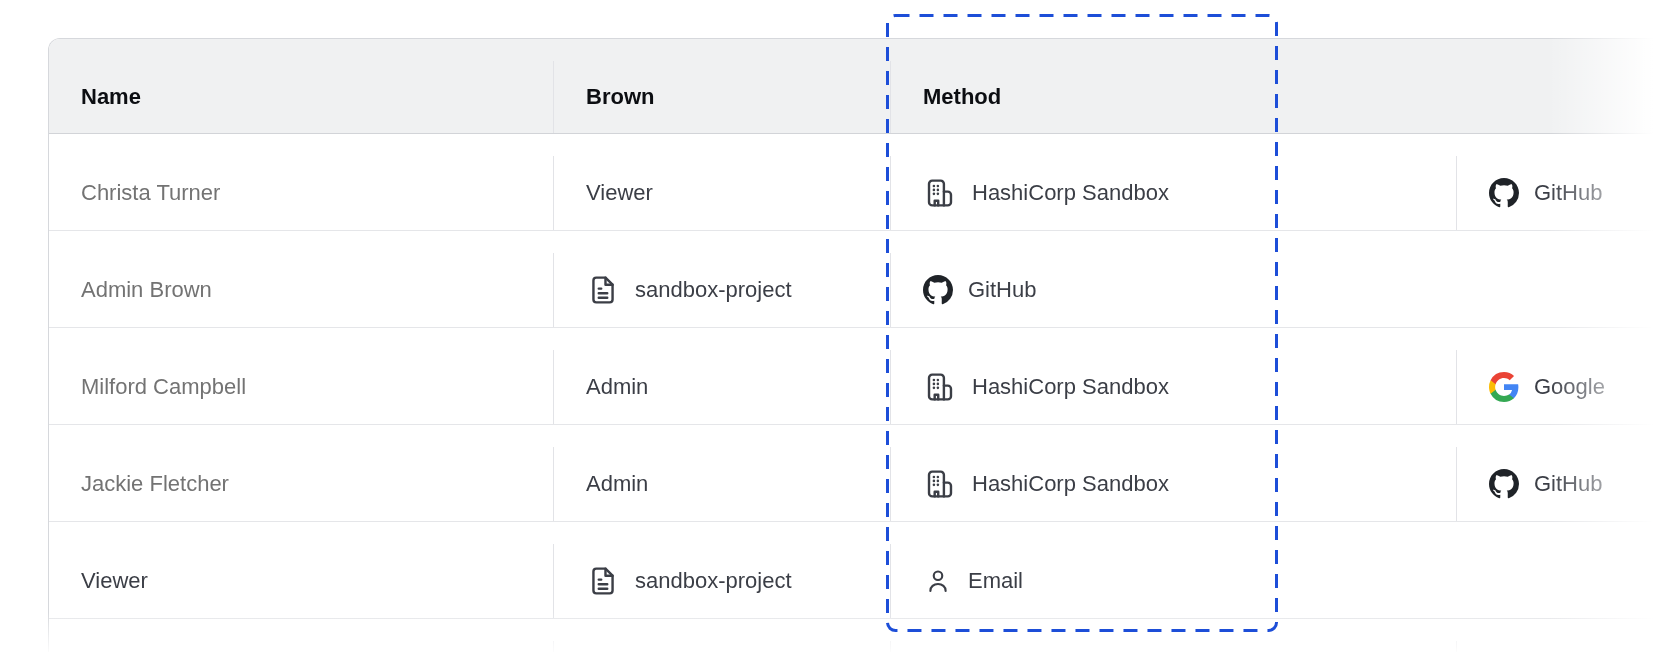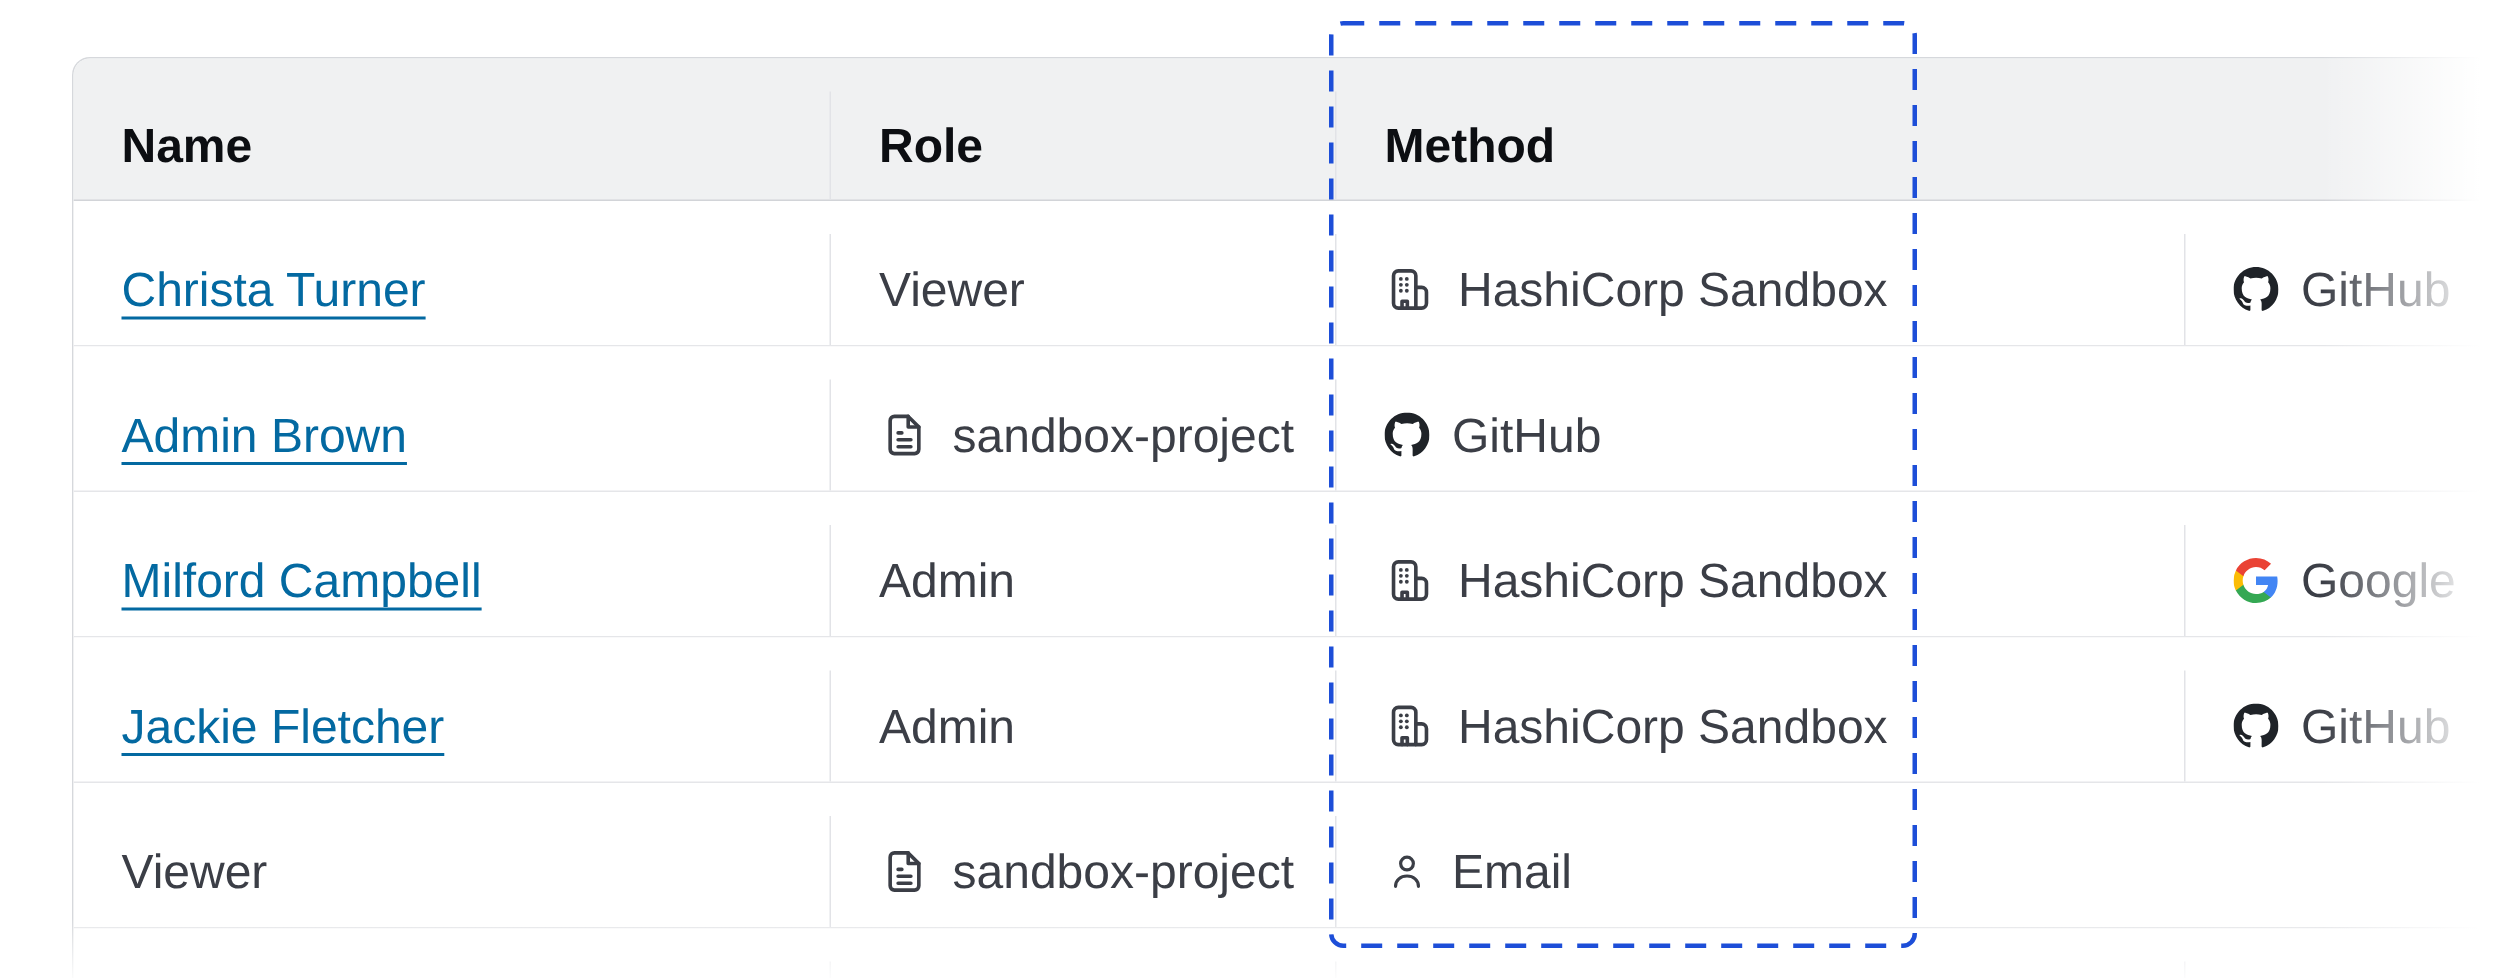"Name" .cell { font-size: 32px -> 22px }
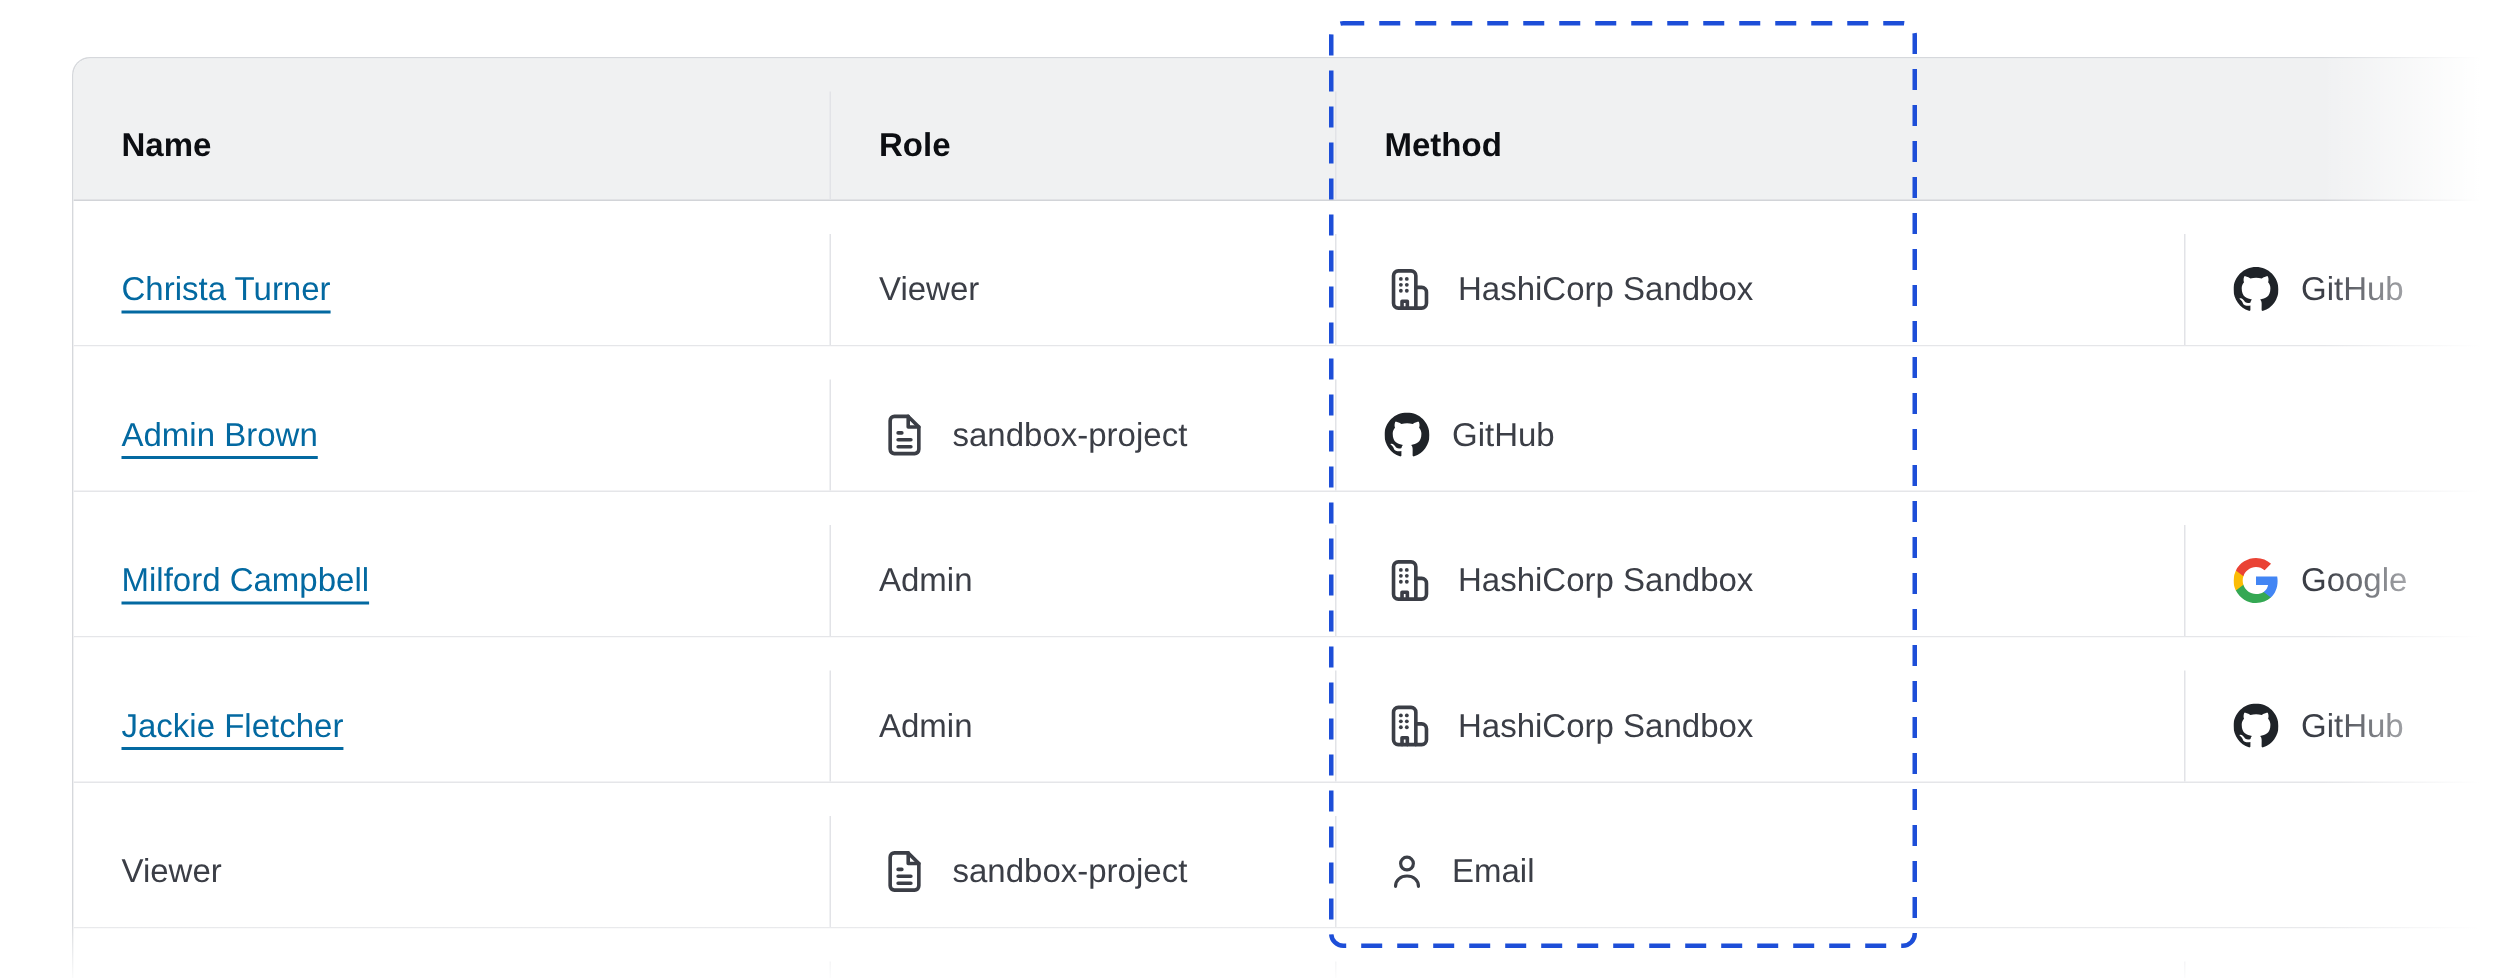"Role" span { text: Role -> Brown }
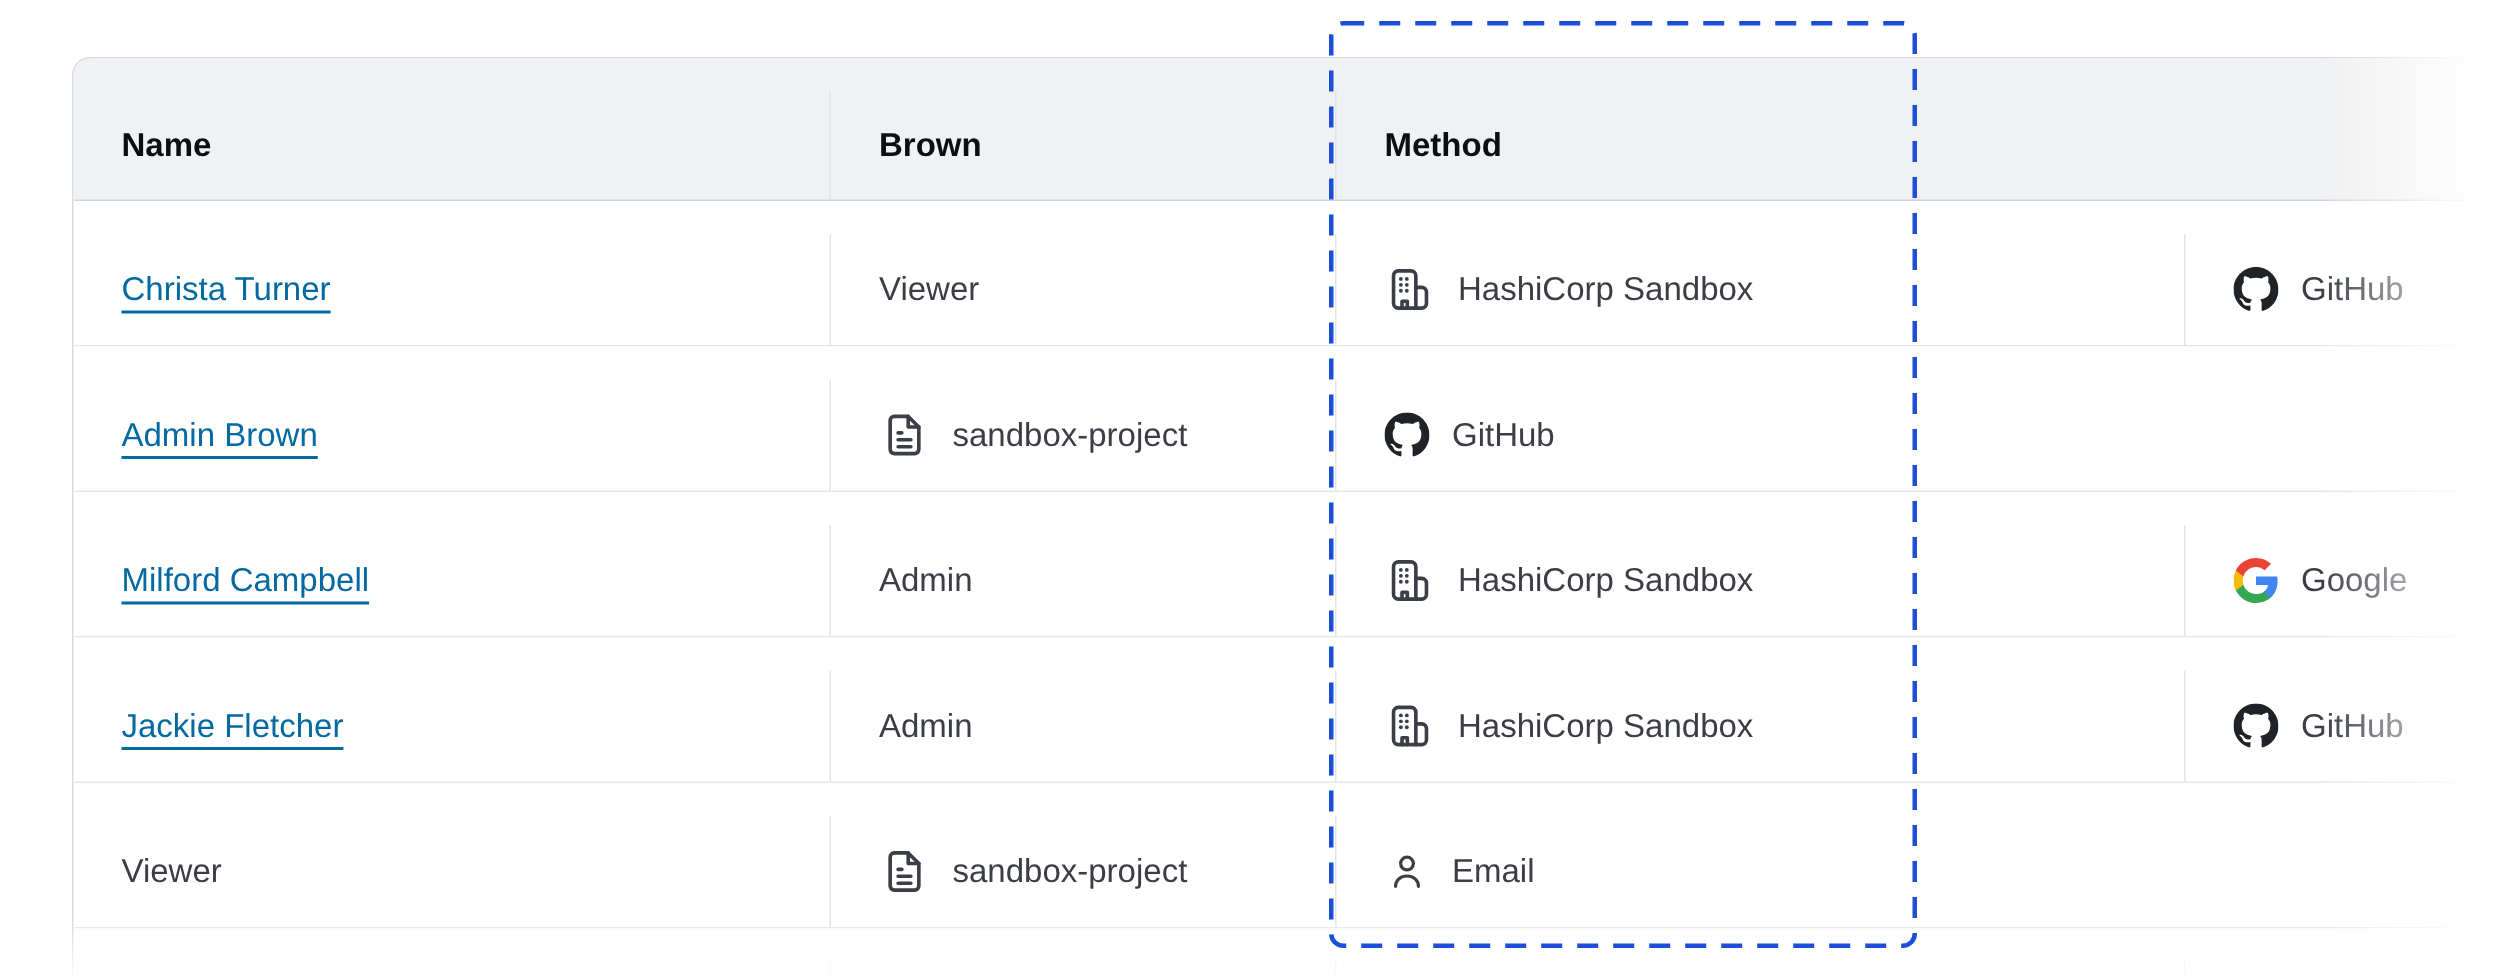"Christa Turner" .name-link { color: #0369a1 -> #737373; text-decoration: underline -> none }
